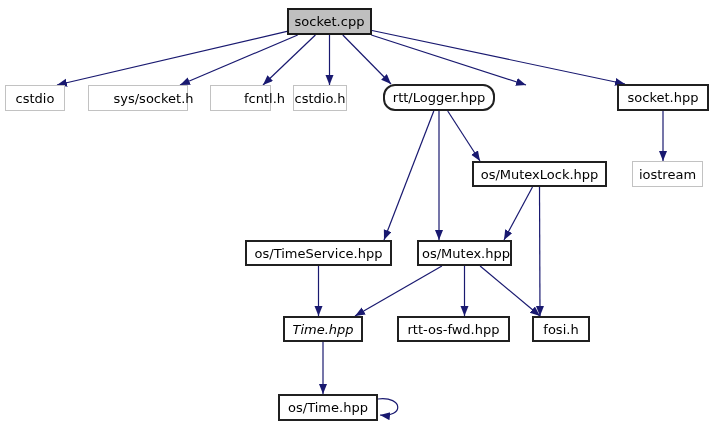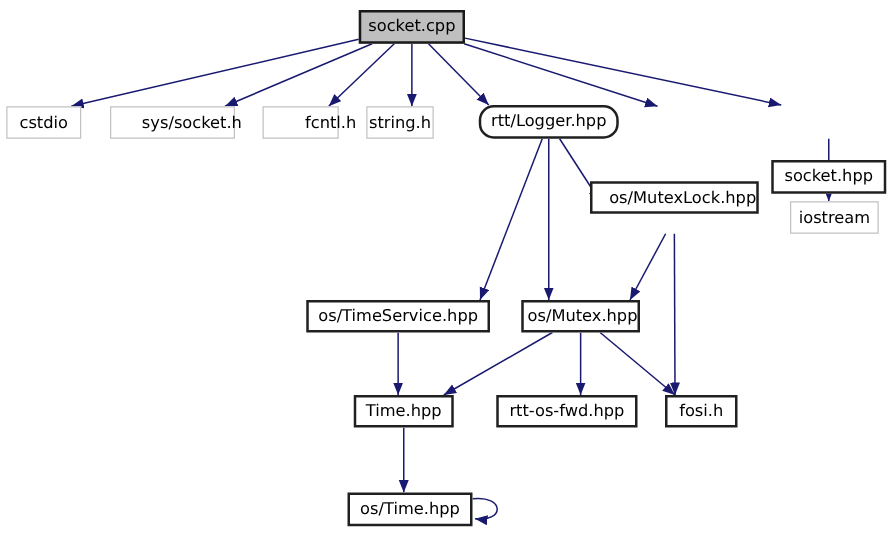"string.h" span { text: string.h -> cstdio.h }
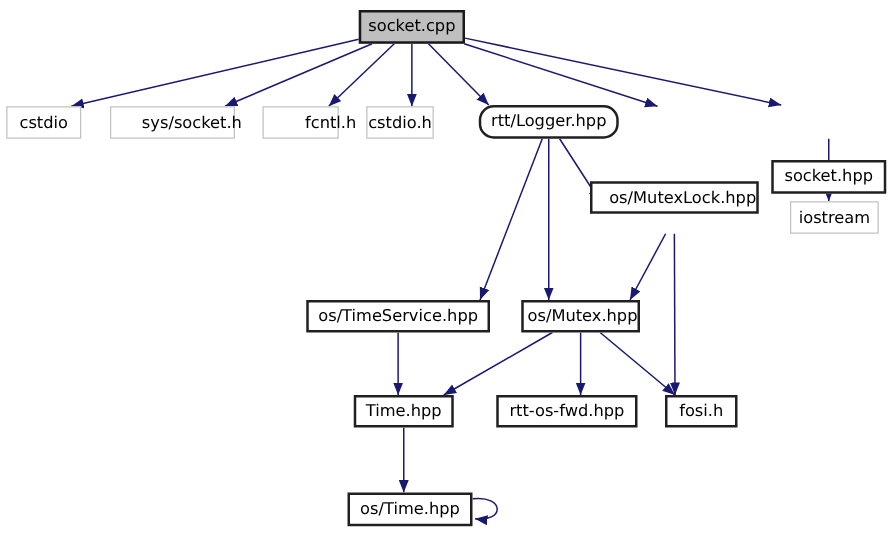"socket.hpp" .n-socket_hpp { margin-top: 44px -> none }
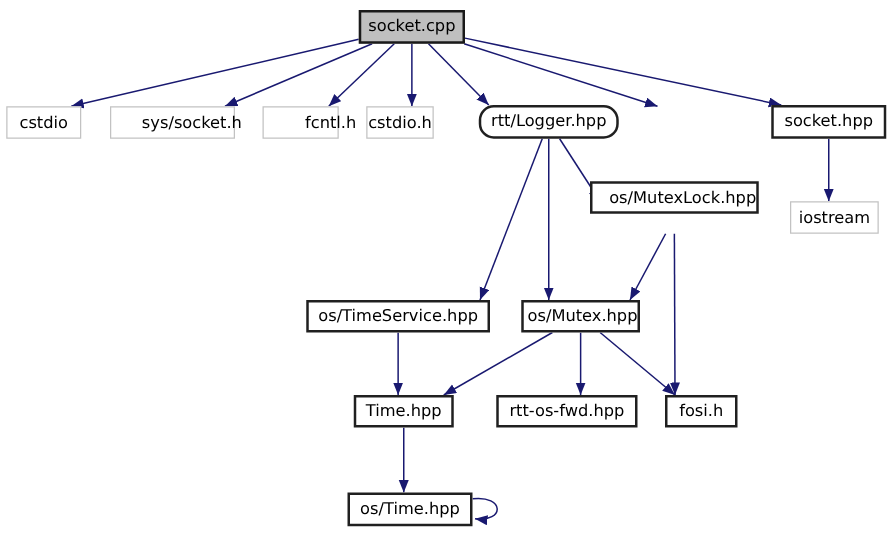"os/MutexLock.hpp" .n-os_mutexlock_hpp { justify-content: flex-end -> none; top: 145px -> 161px }
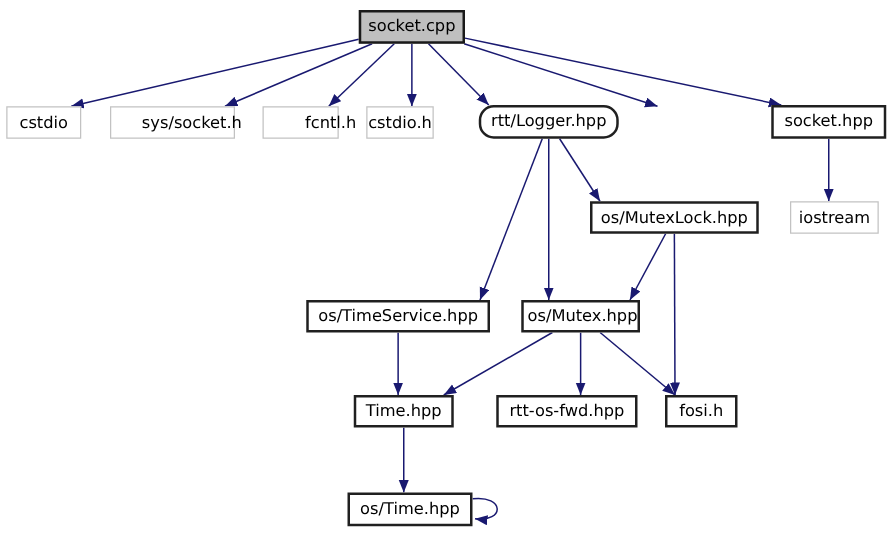"Time.hpp" .n-time_hpp { font-style: none -> italic }
